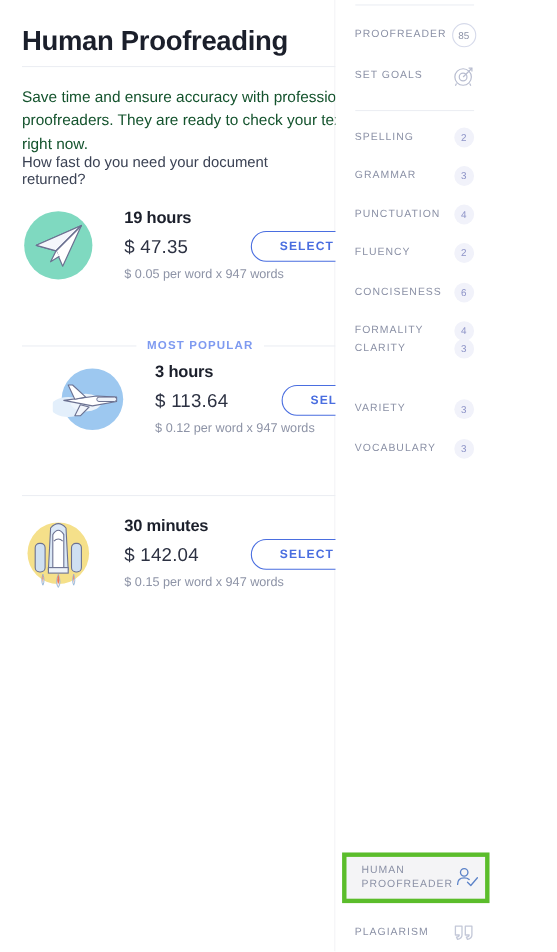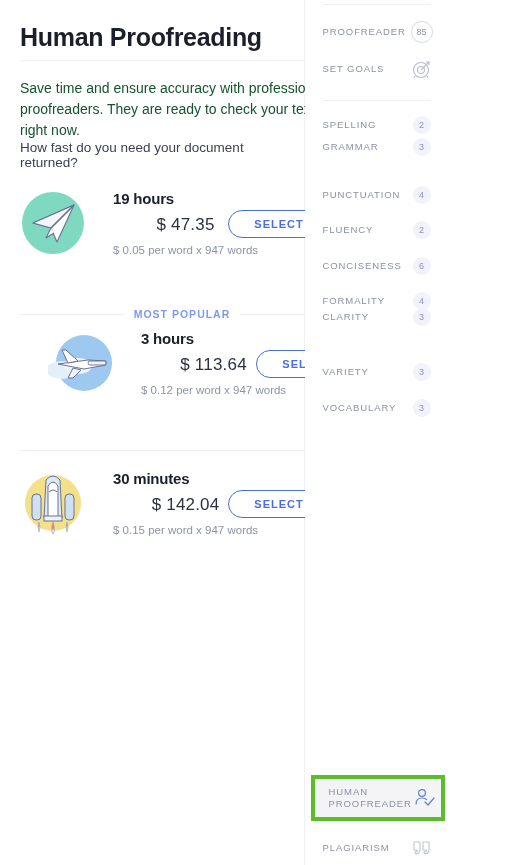"GRAMMAR" div.sb-item { top: 134px -> 147px }
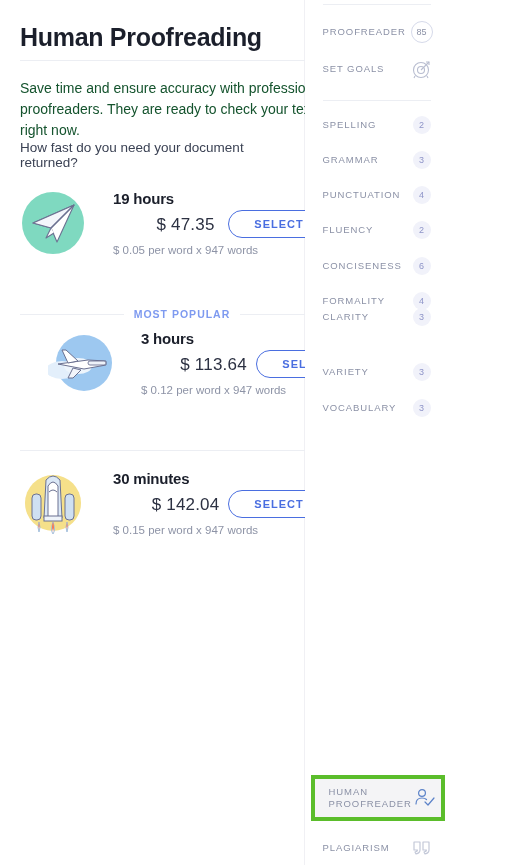"$ 47.35" .opt-price { text-align: center -> none }
